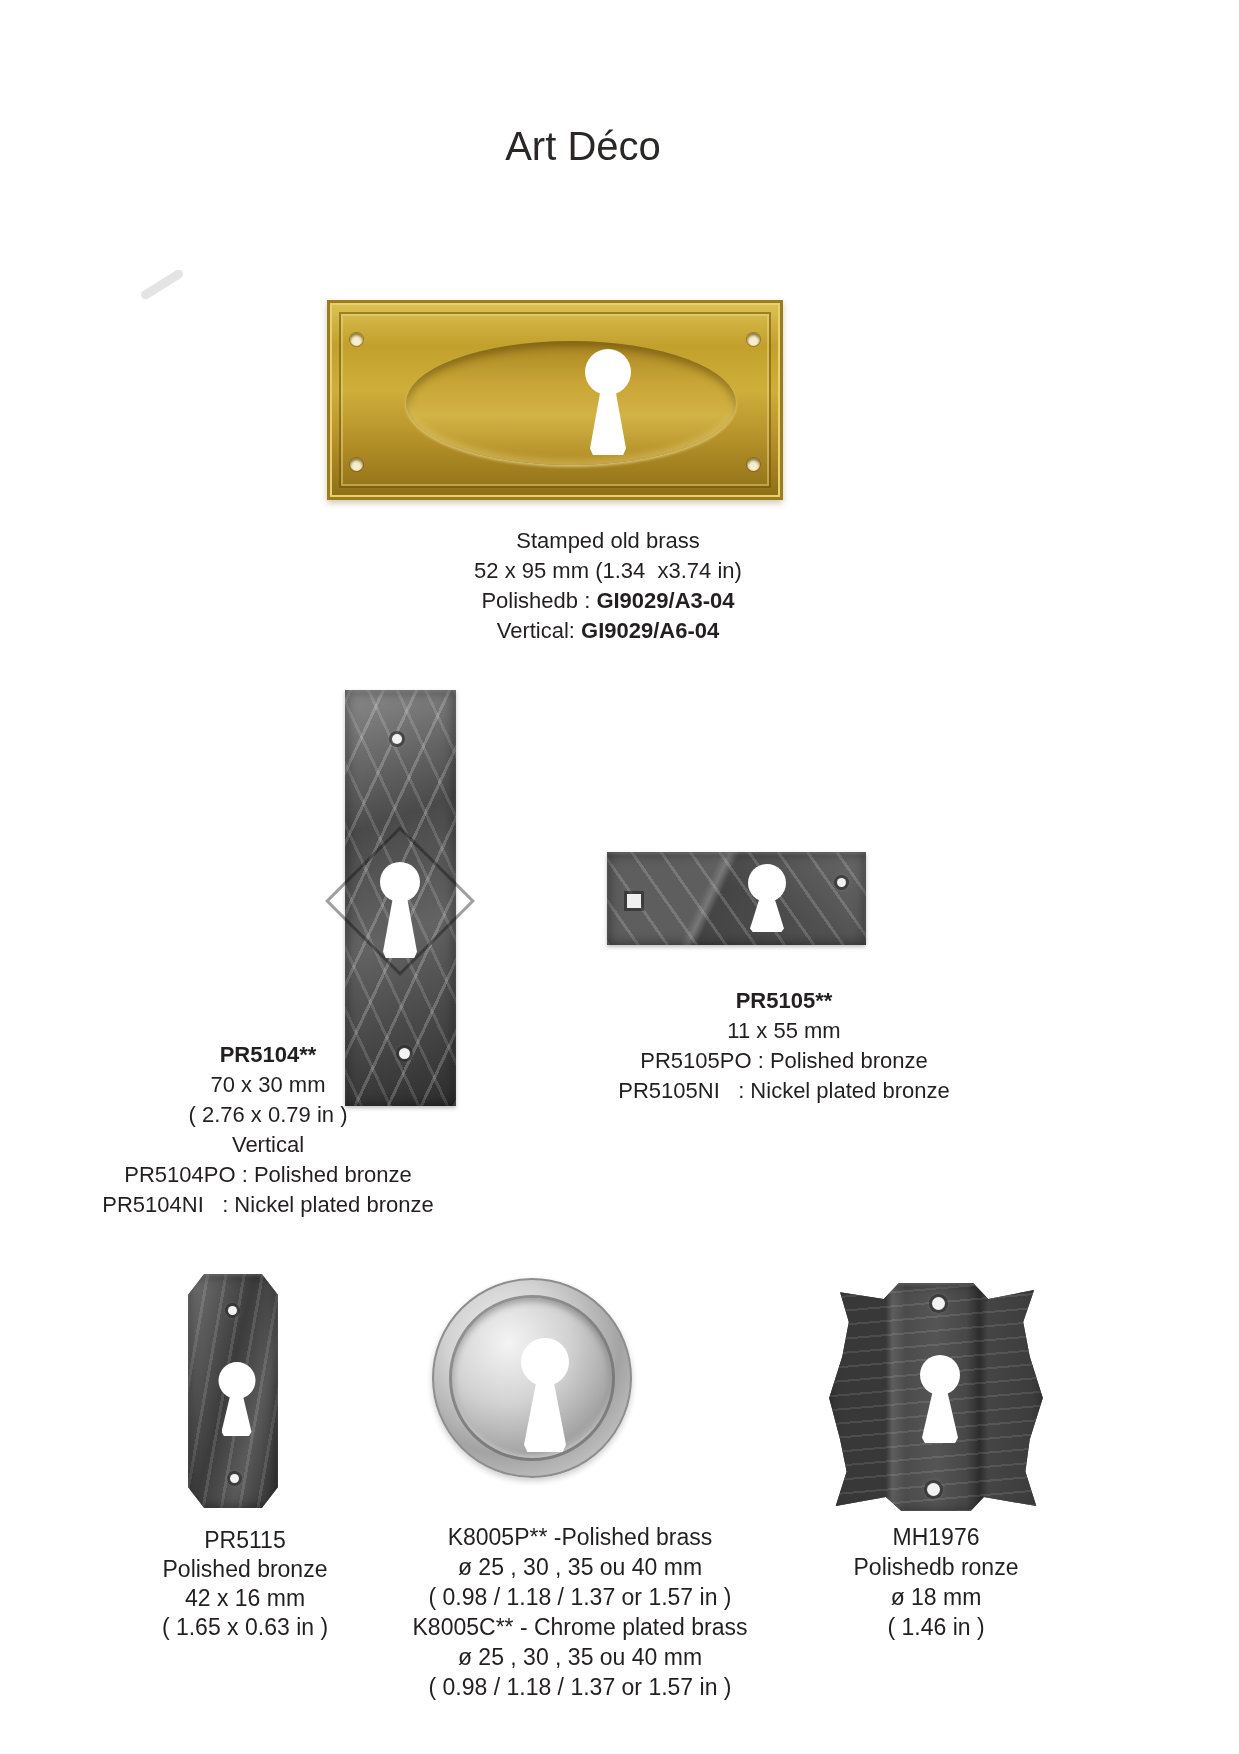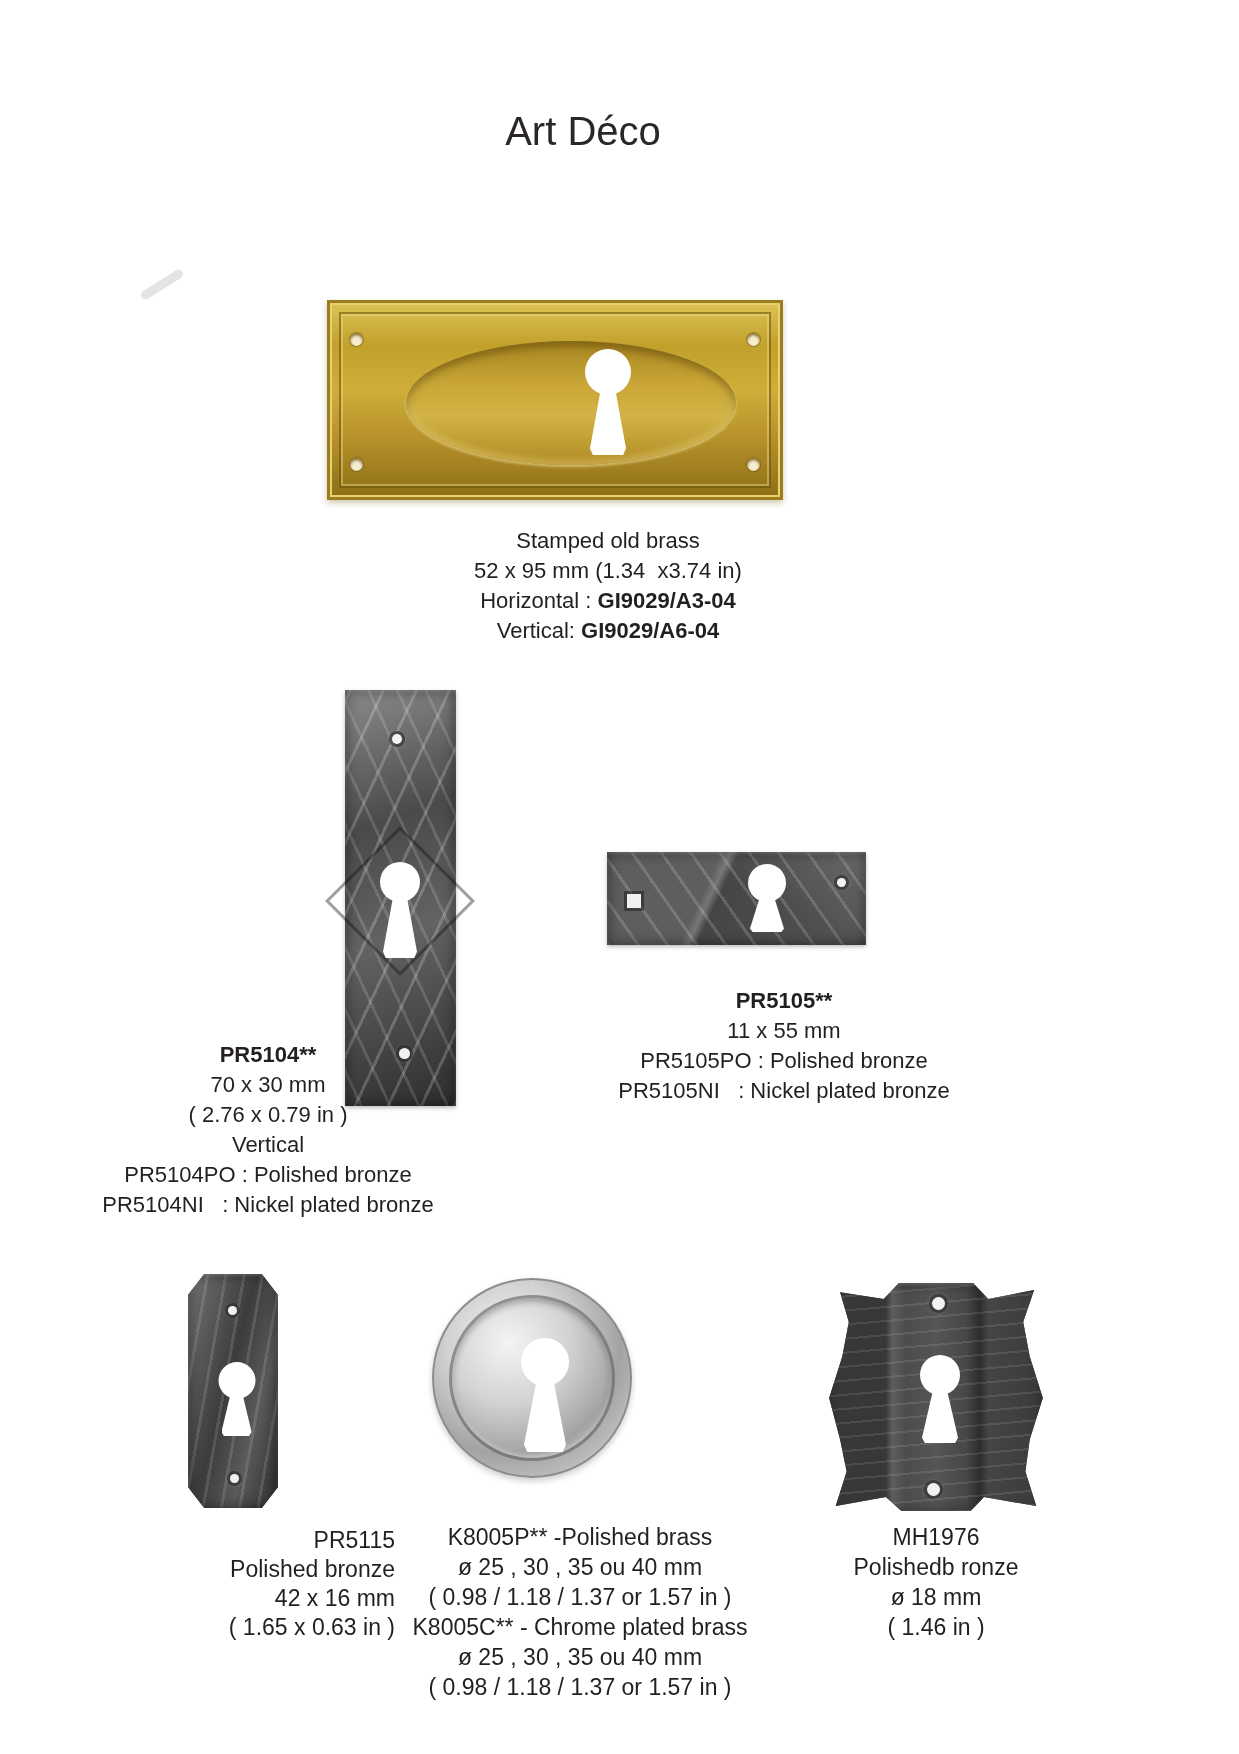"Art Déco" .page-title { top: 109px -> 124px }
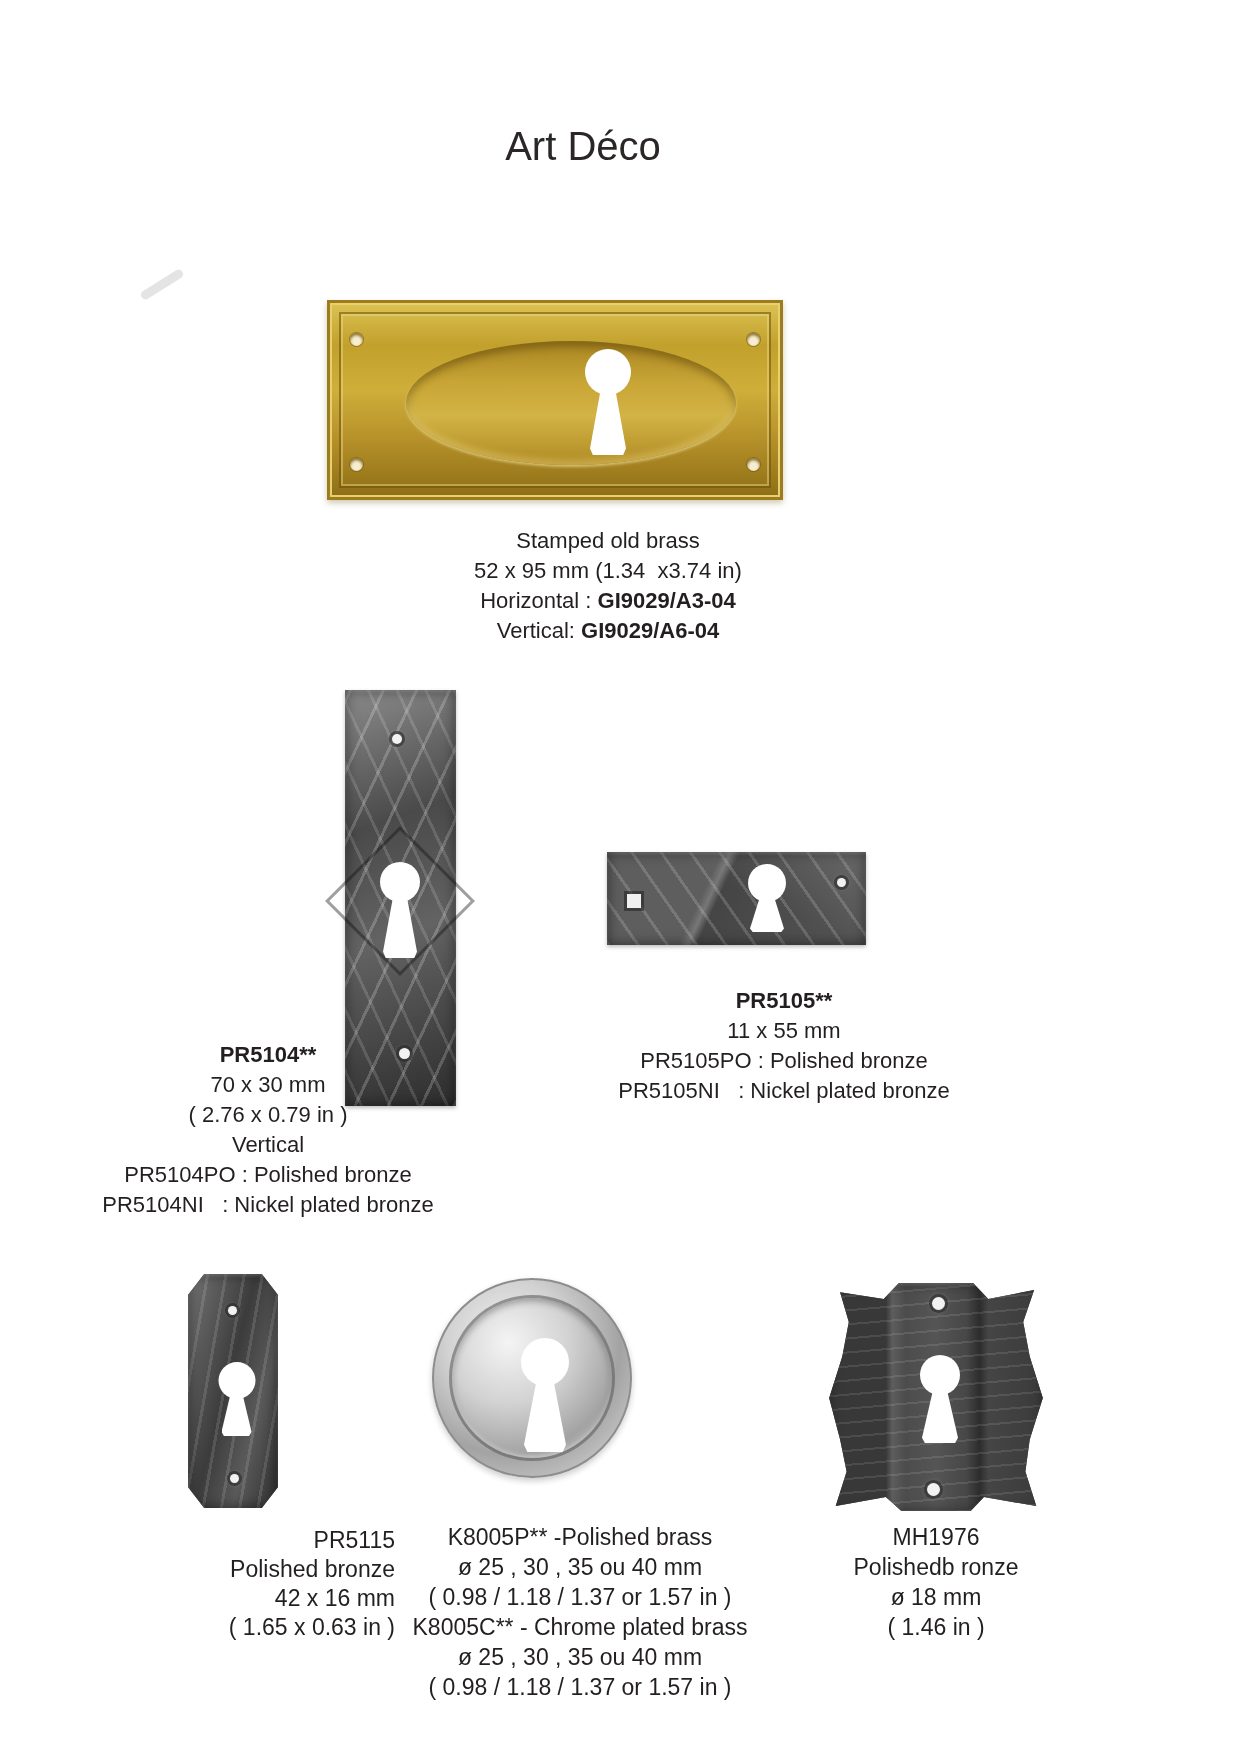"Horizontal :" span { text: Horizontal -> Polishedb }
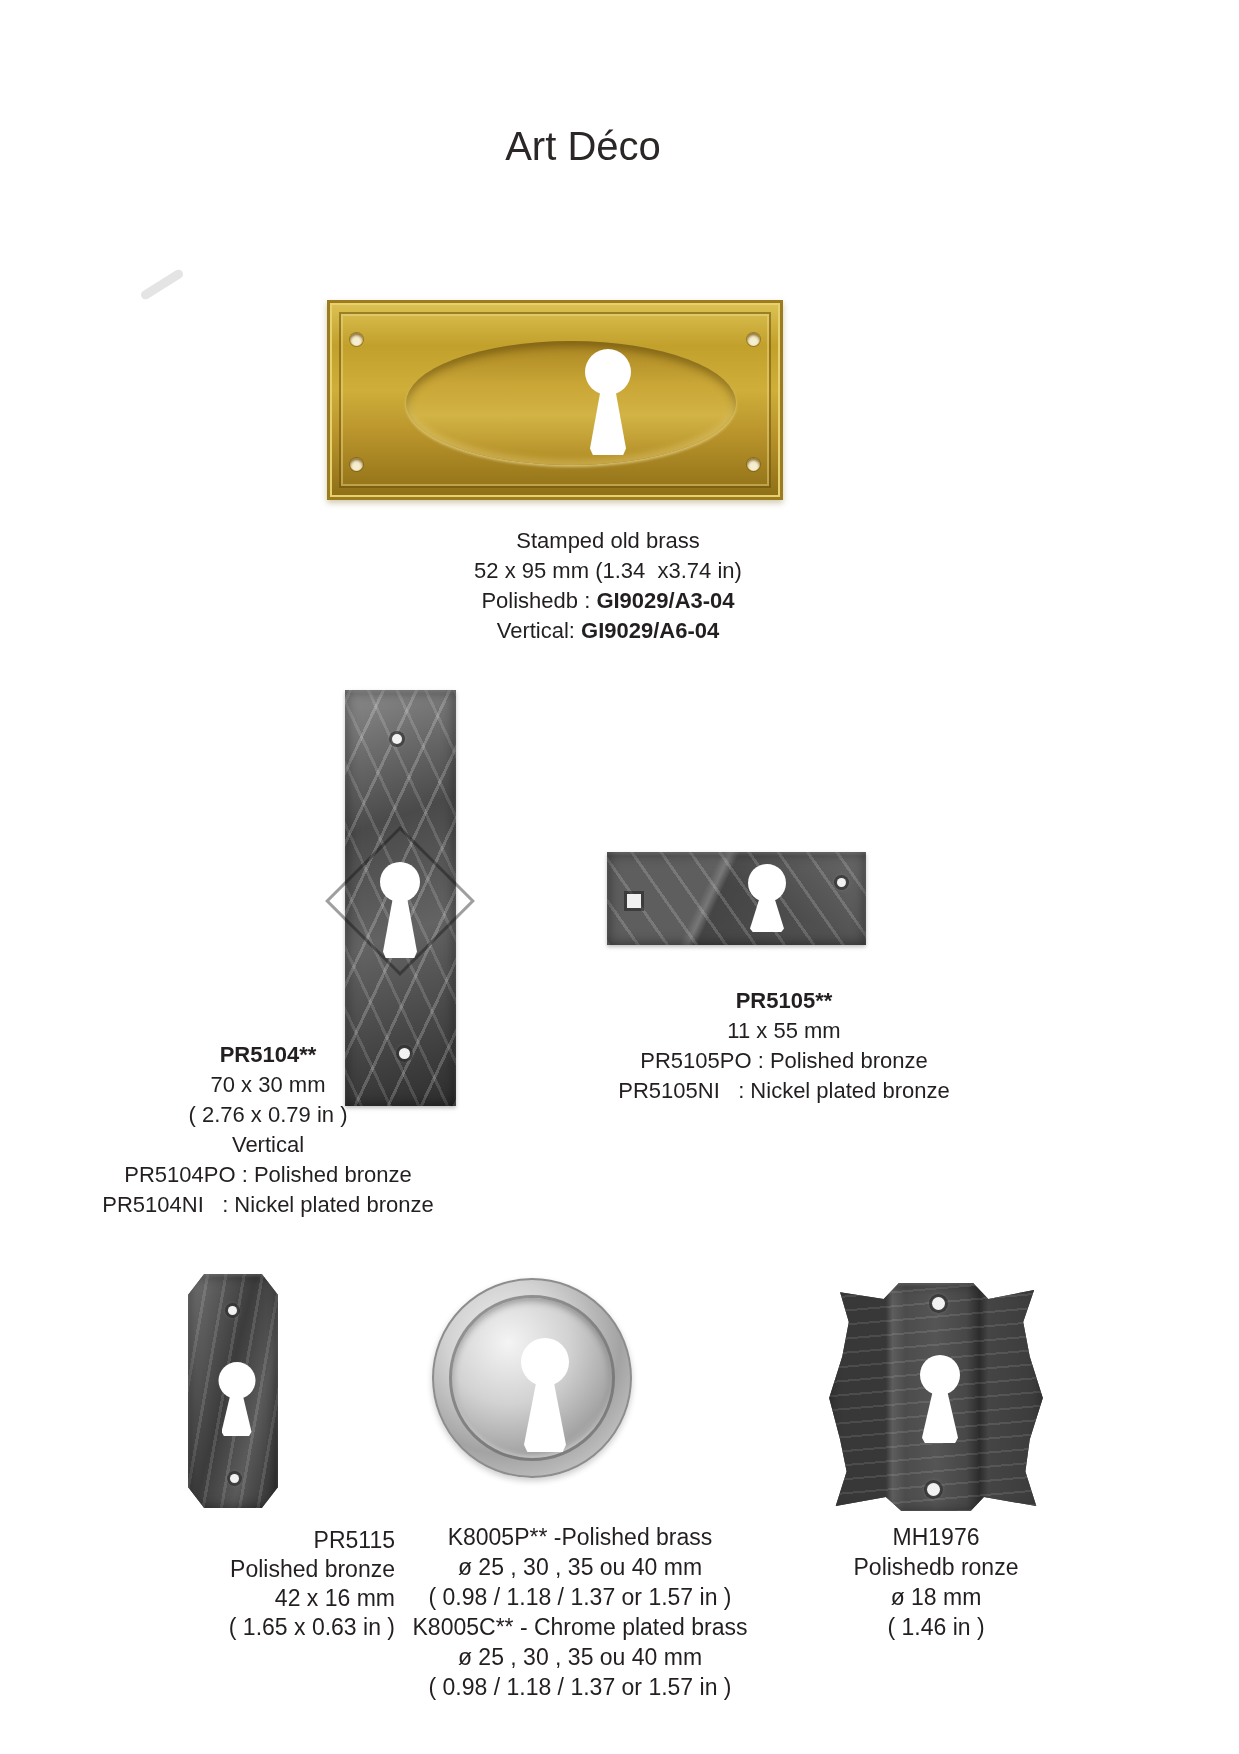"PR5115" div.caption2 { text-align: right -> none }
